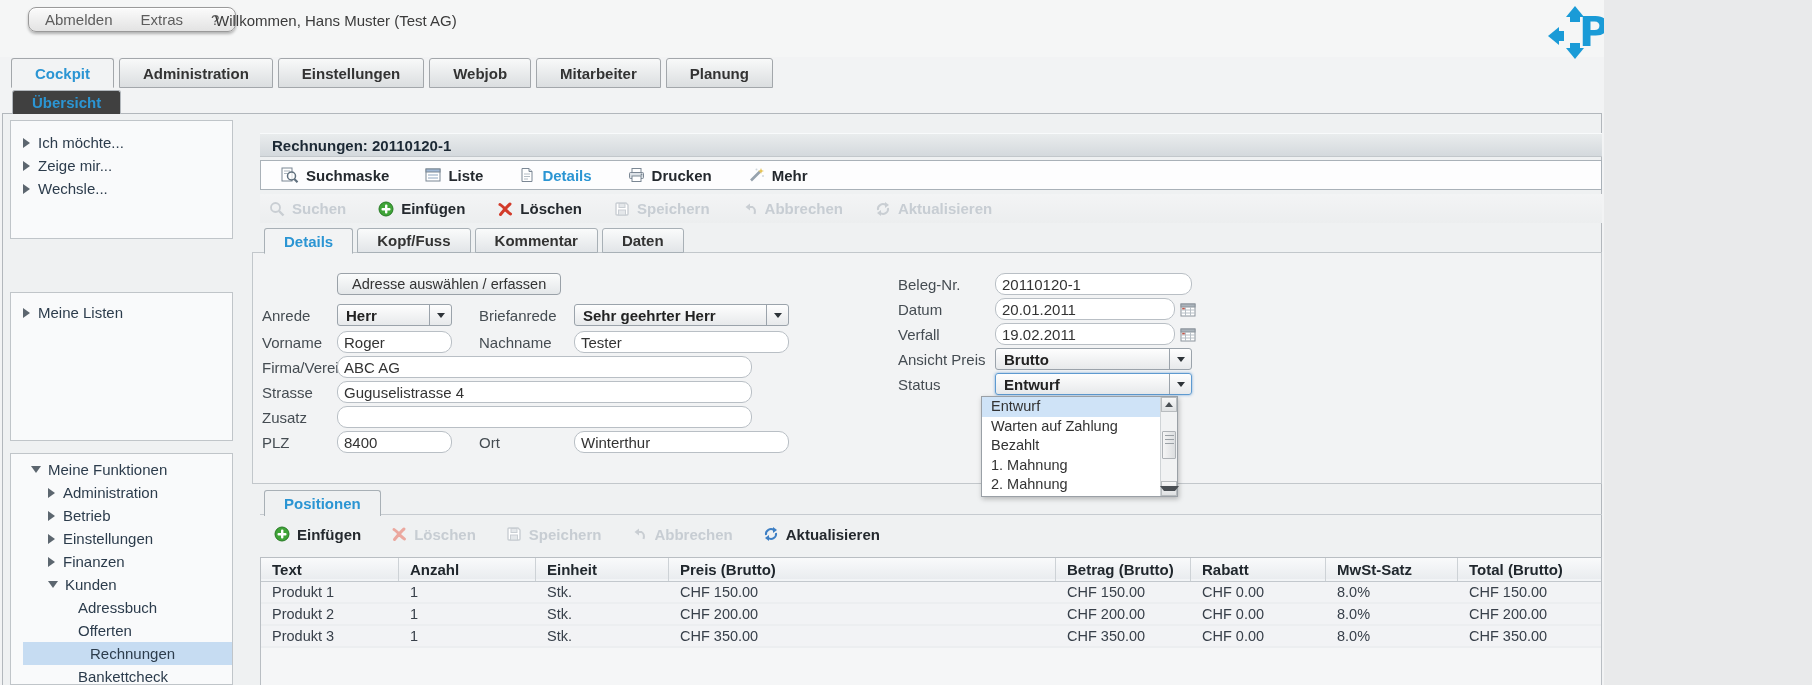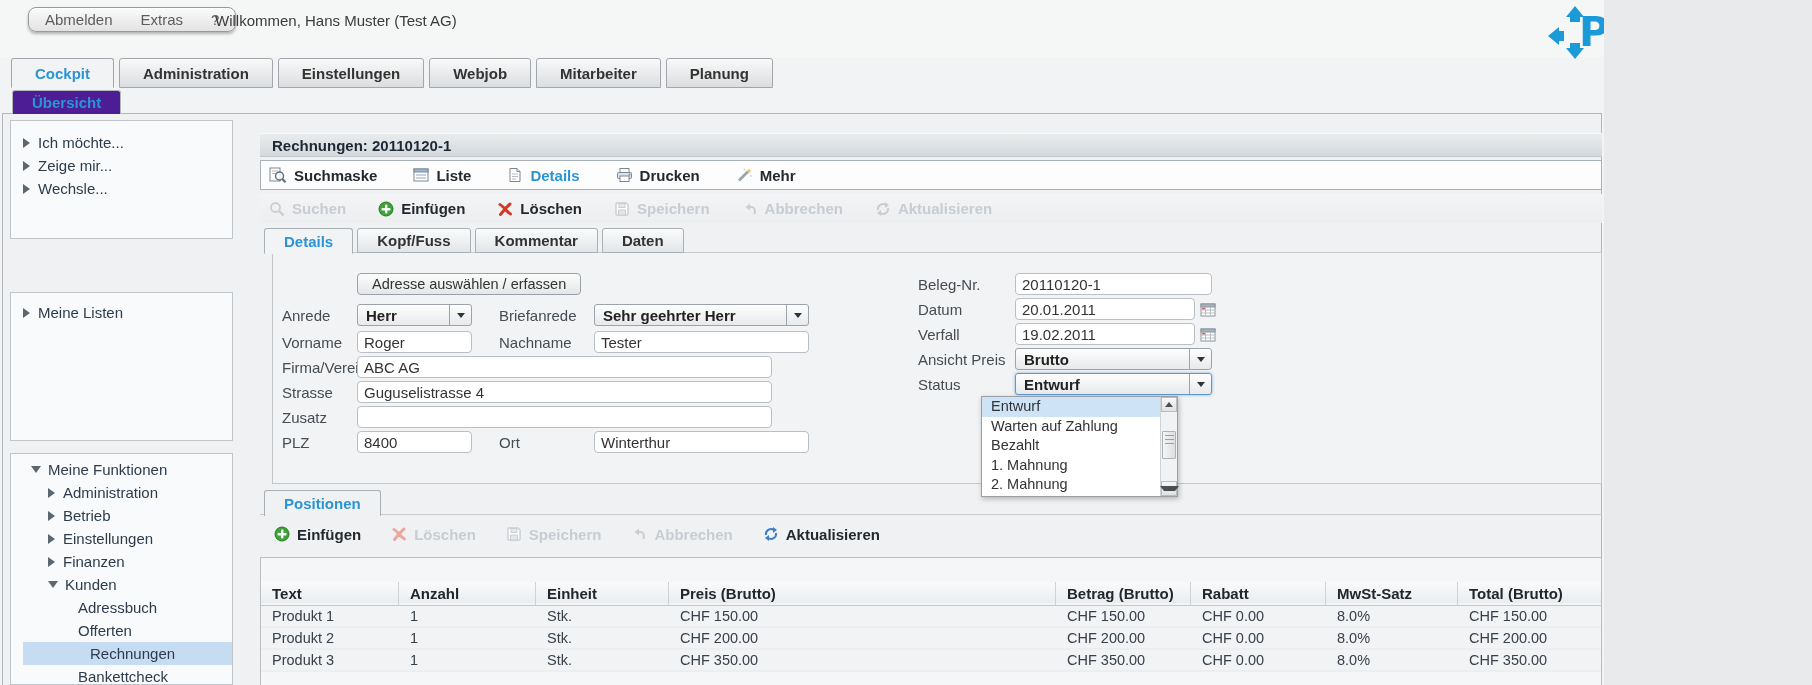"Übersicht" .subtab { background: #4c1d95 -> #404040 }
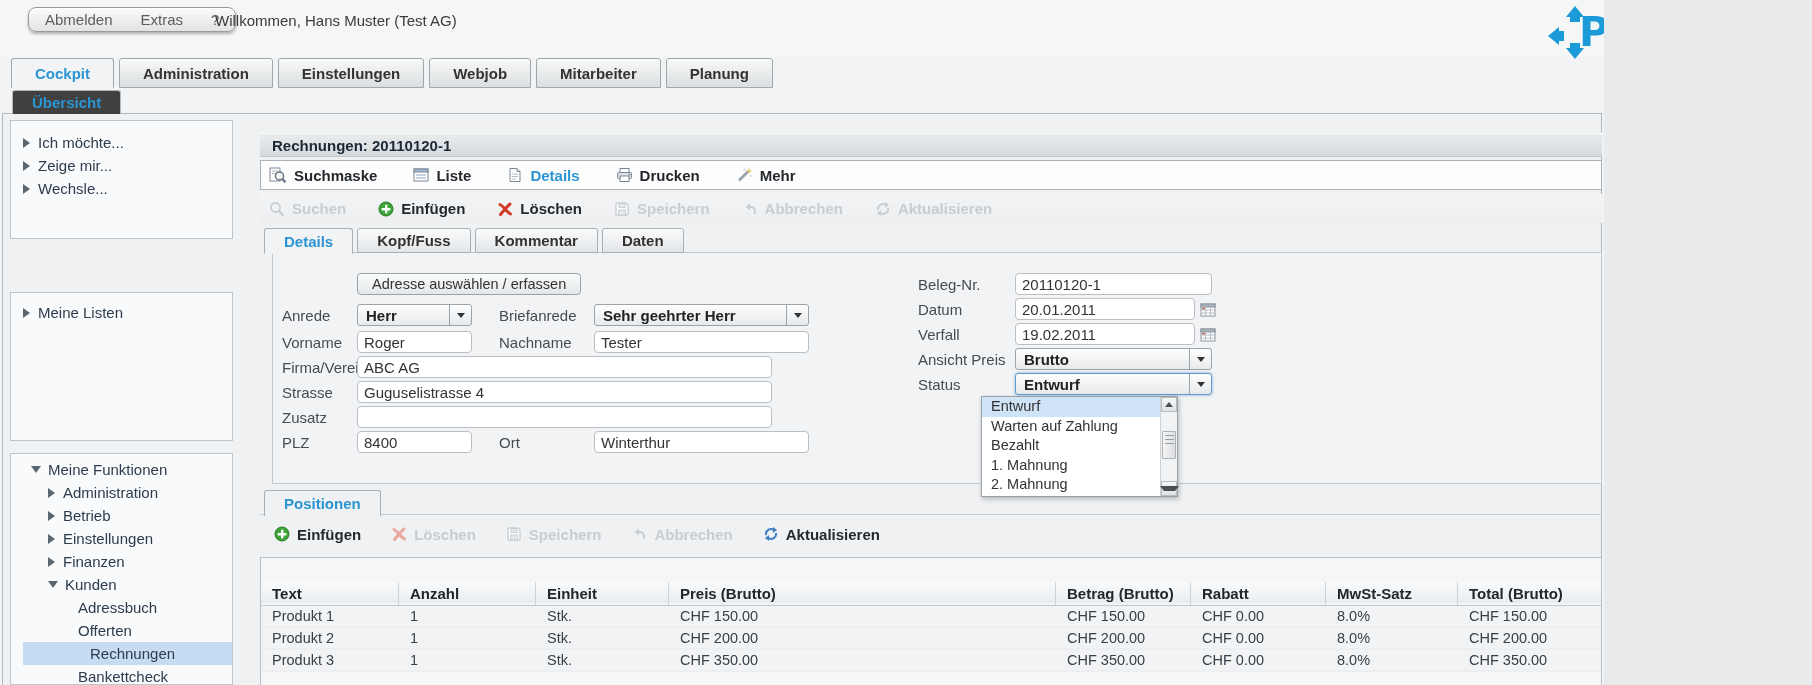"Suchmaske" .toolbar1 { padding-left: 8px -> 20px }
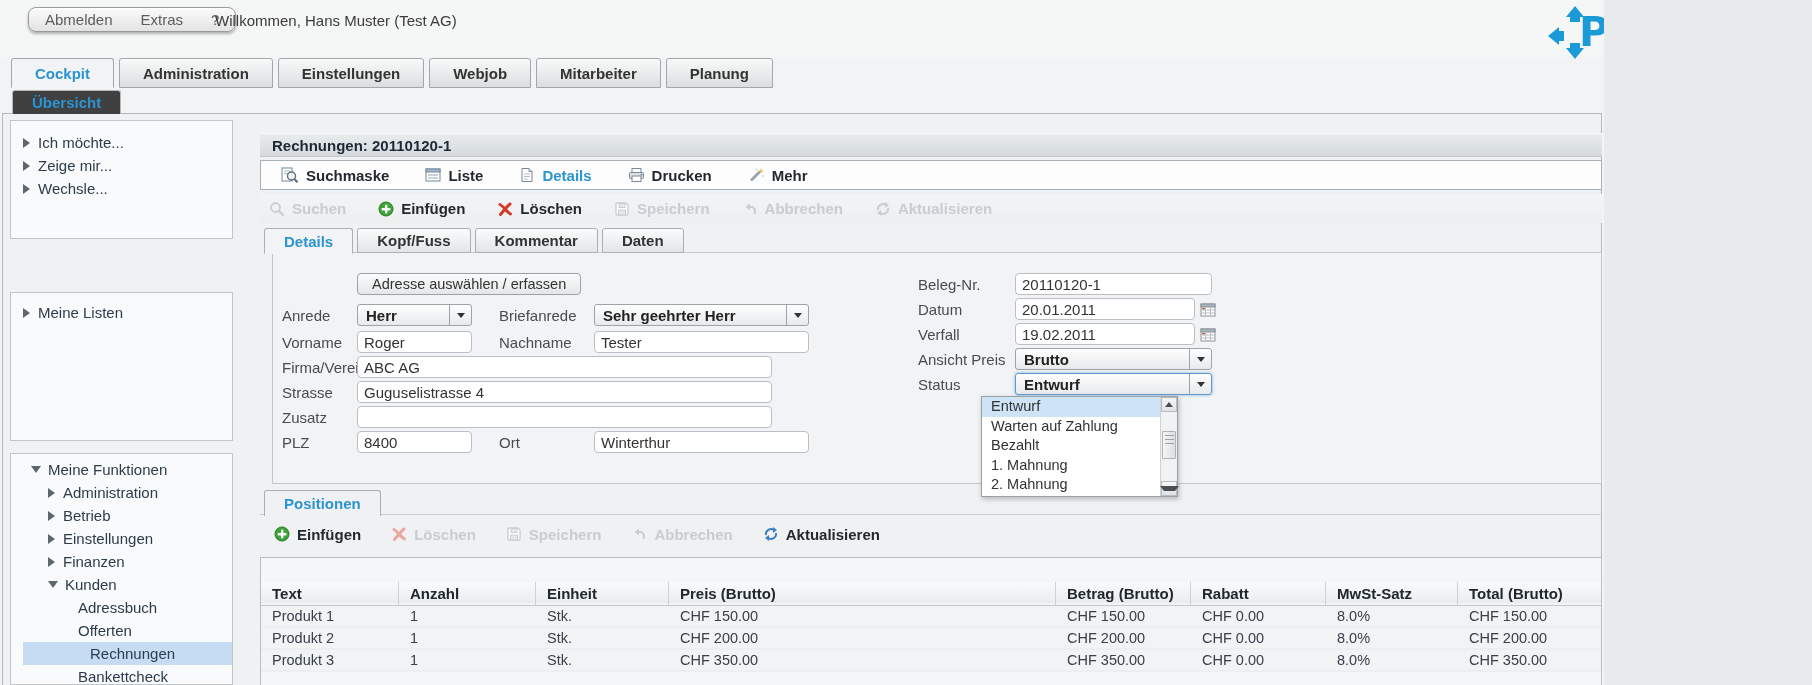"Adresse auswählen / erfassen" .form-panel { left: 272px -> 252px }
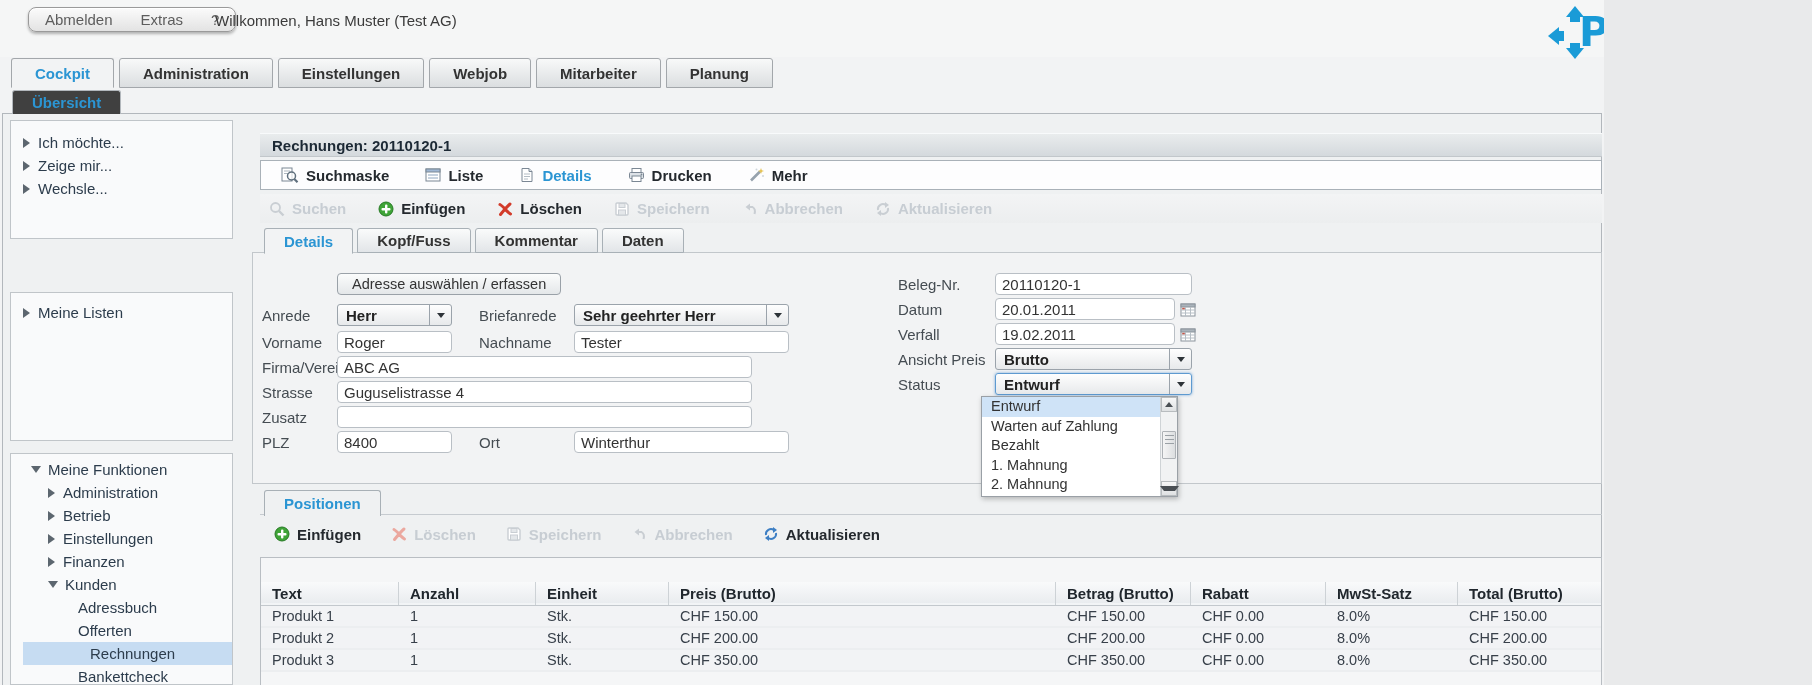"20110120-1" .tinput { border-radius: 4px -> 10px }
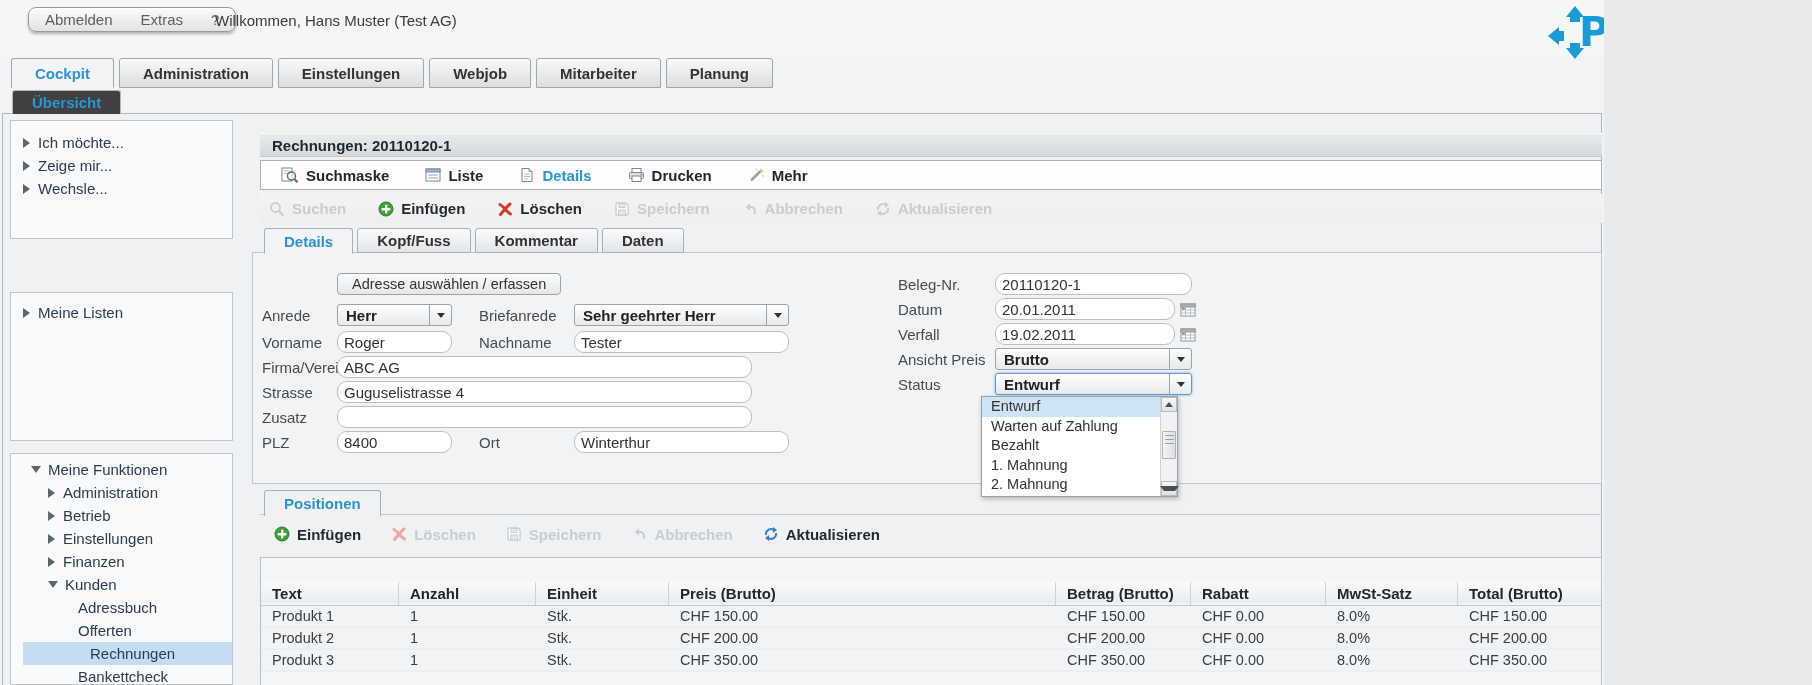"Text" .thead { margin-top: 24px -> none }
